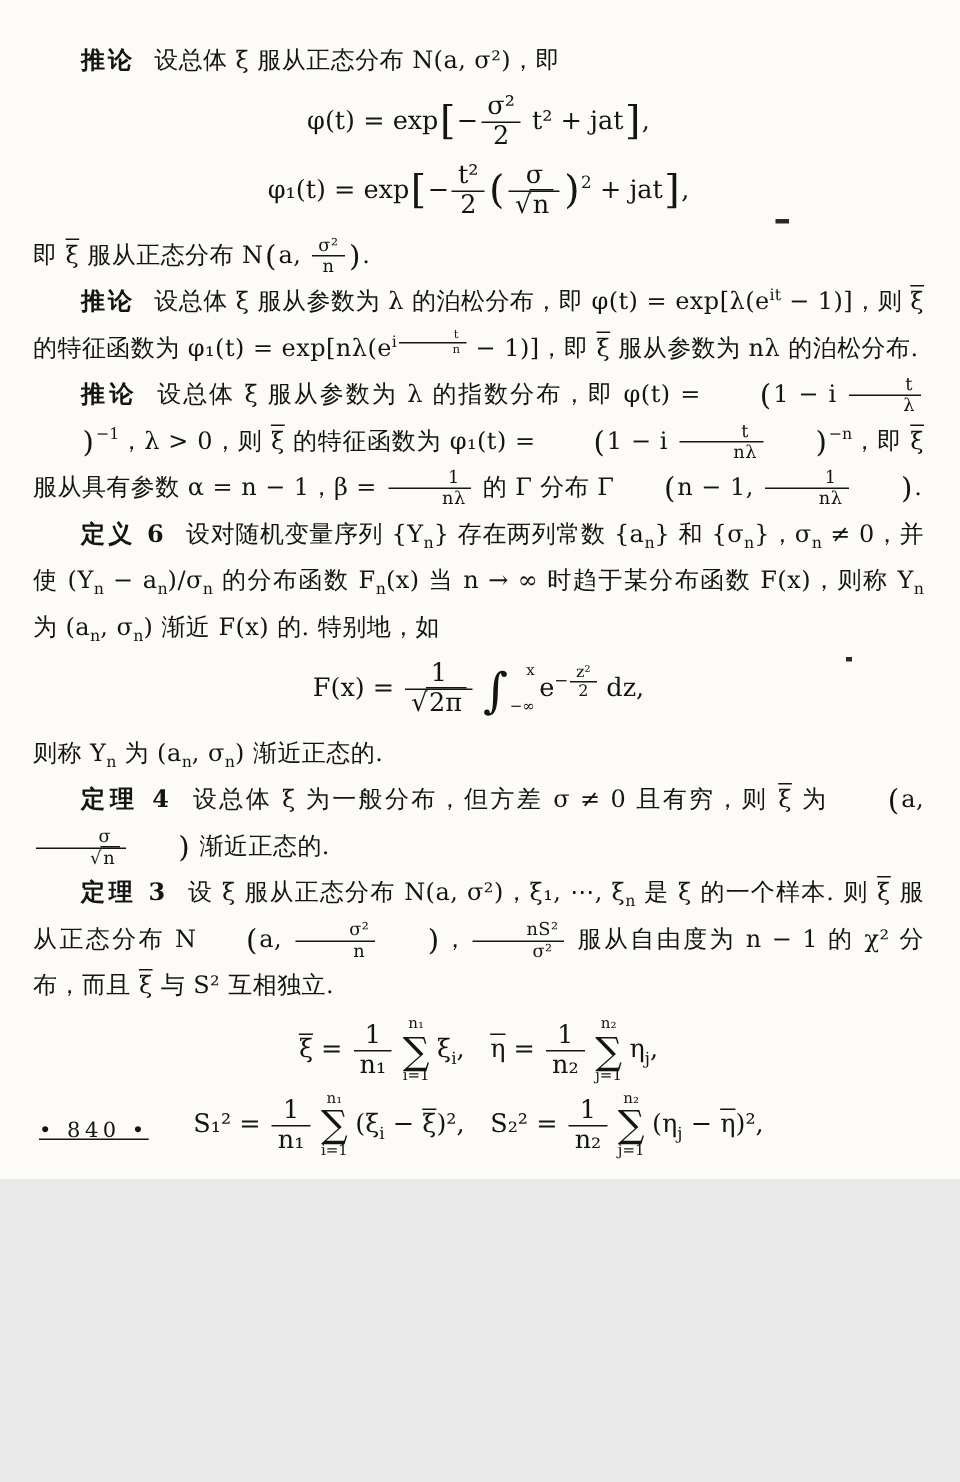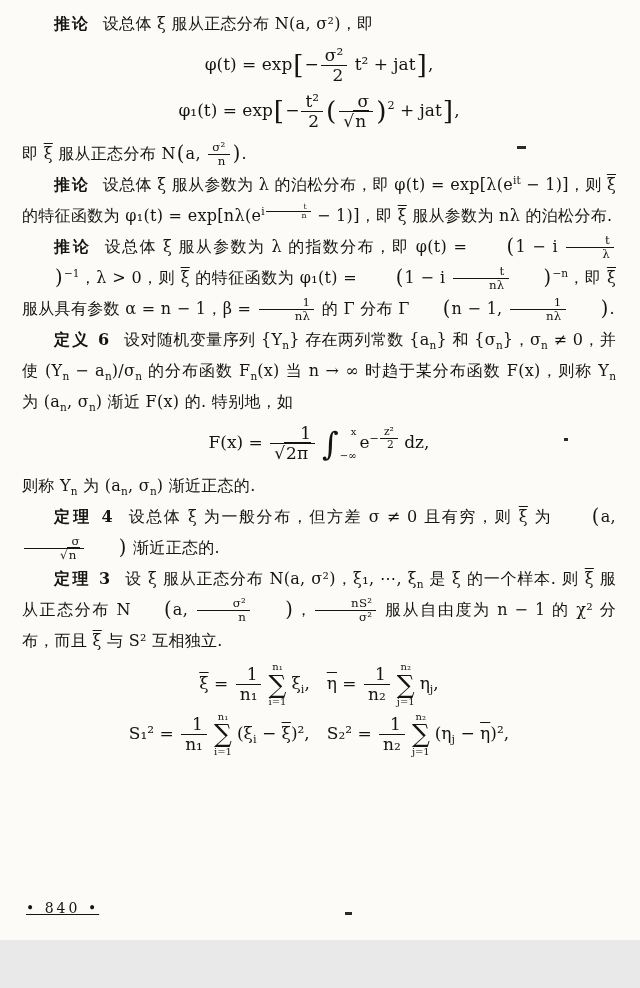"推论 设总体 ξ 服从正态分布 N(a," .page { height: 940px -> 786px; padding: 8px 24px 0 22px -> 24px 24px 0 22px }
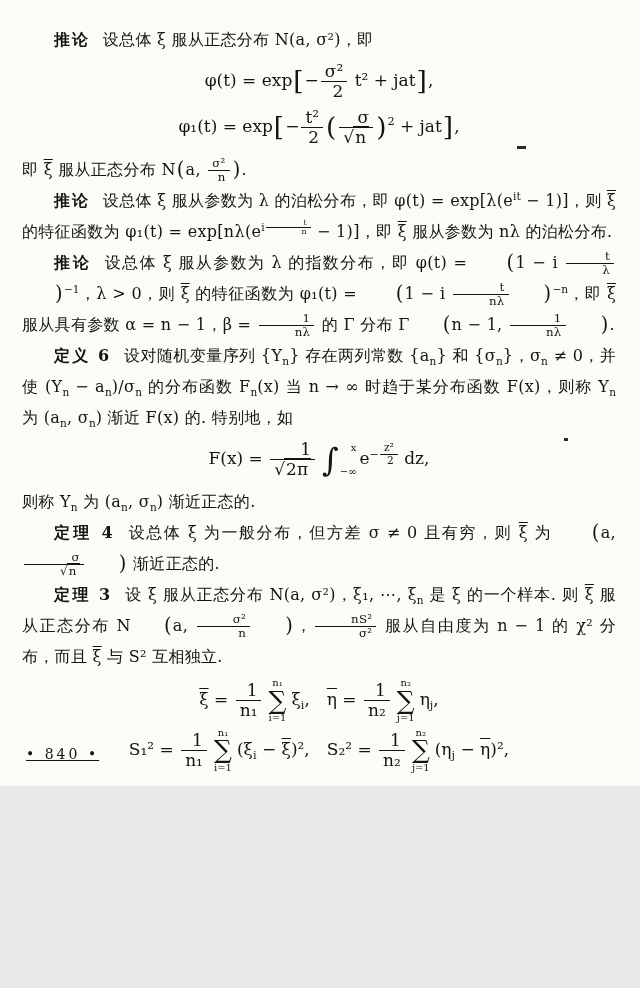"σ²" .frac { text-align: right -> center }
